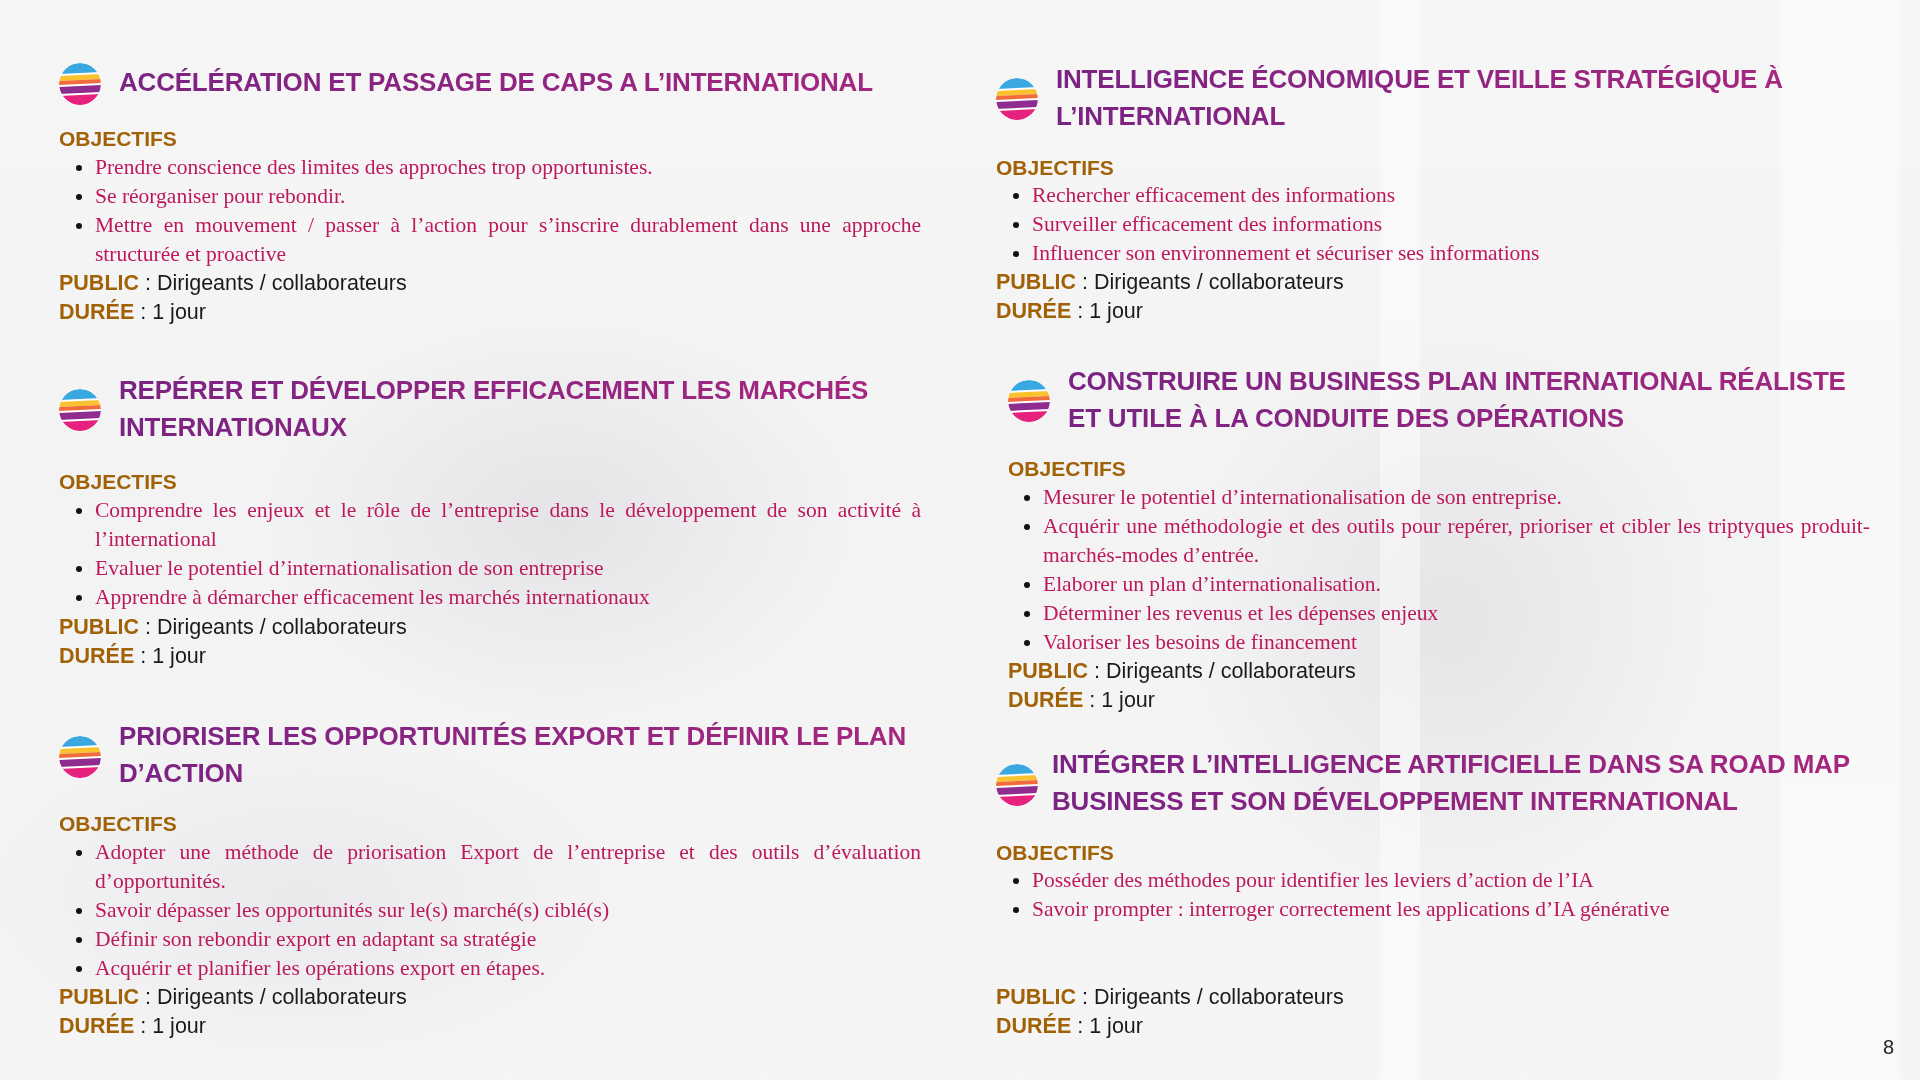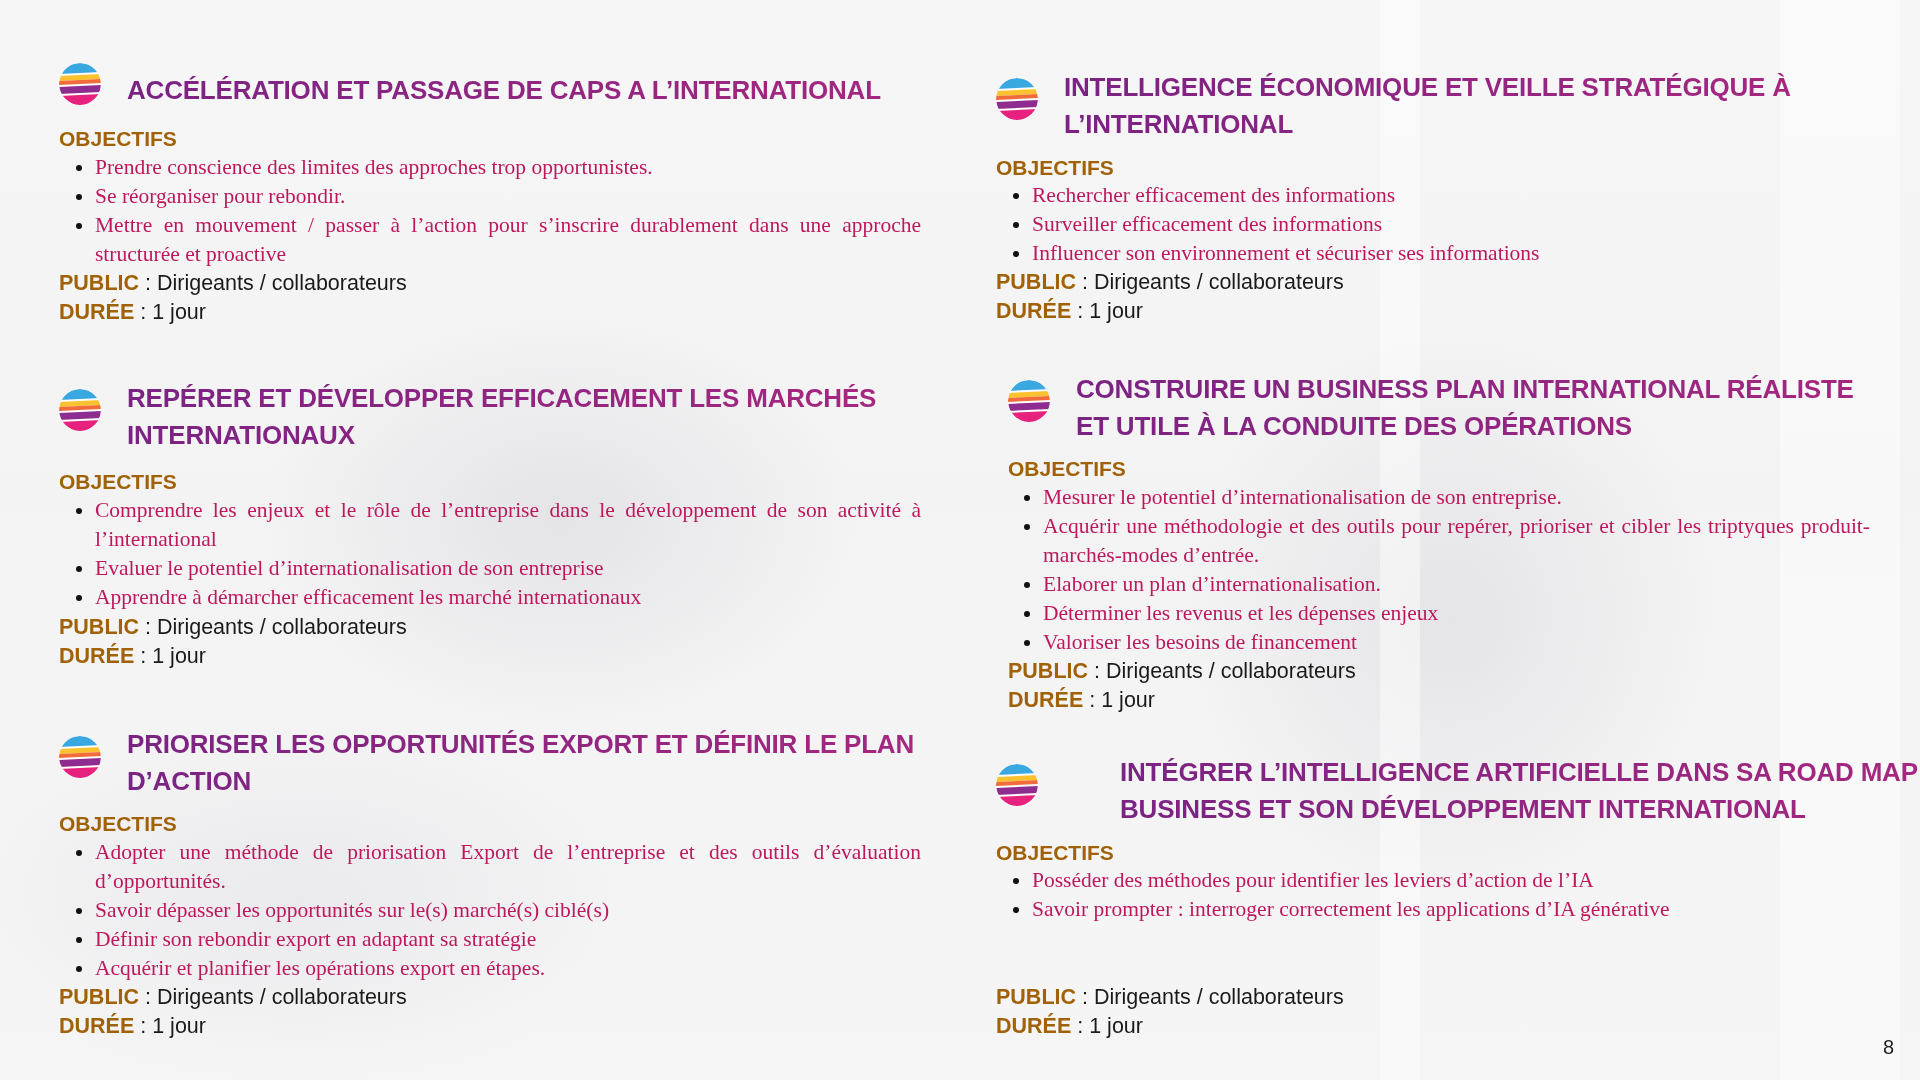"ACCÉLÉRATION ET PASSAGE DE CAPS" .heading { margin: 8px -> 0 }
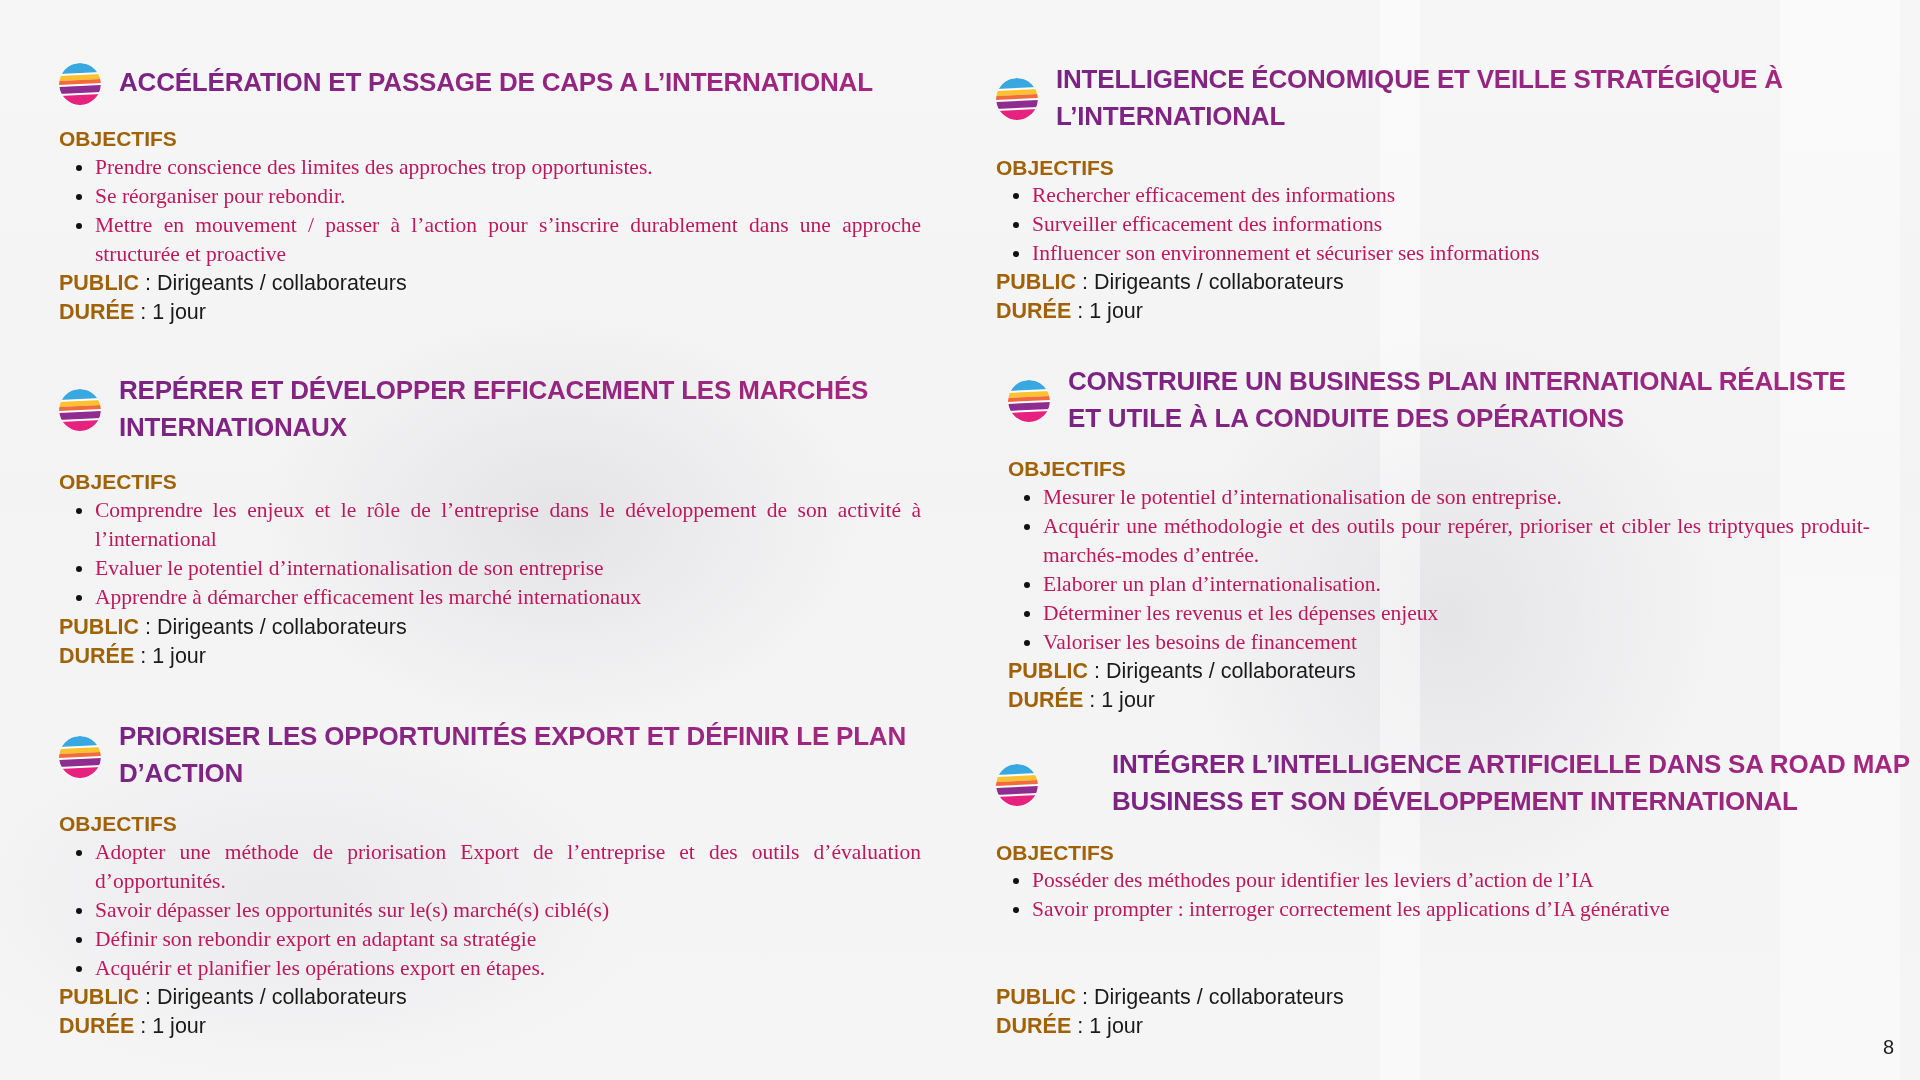"Apprendre à démarcher efficacement les" li { text: marché -> marchés }
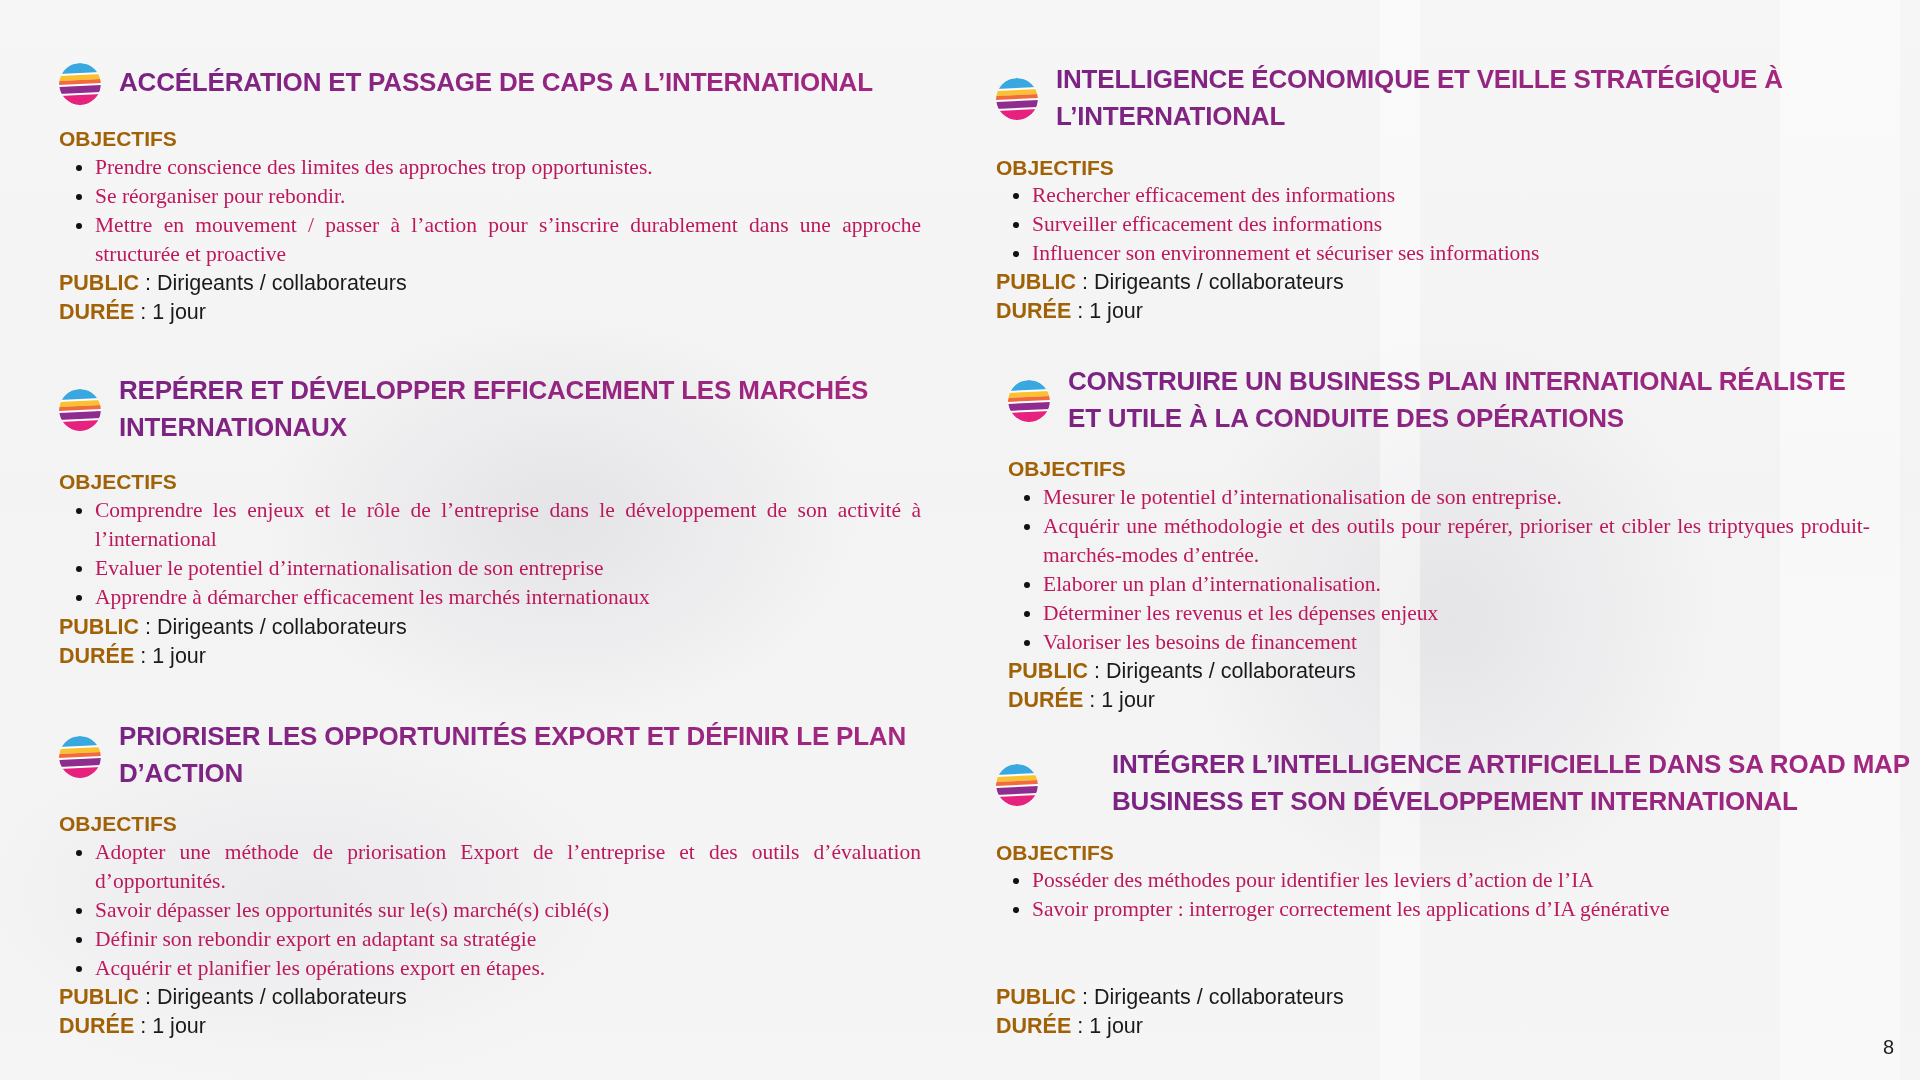"INTÉGRER L’INTELLIGENCE ARTIFICIELLE" h2.heading { left: 1112px -> 1052px }
